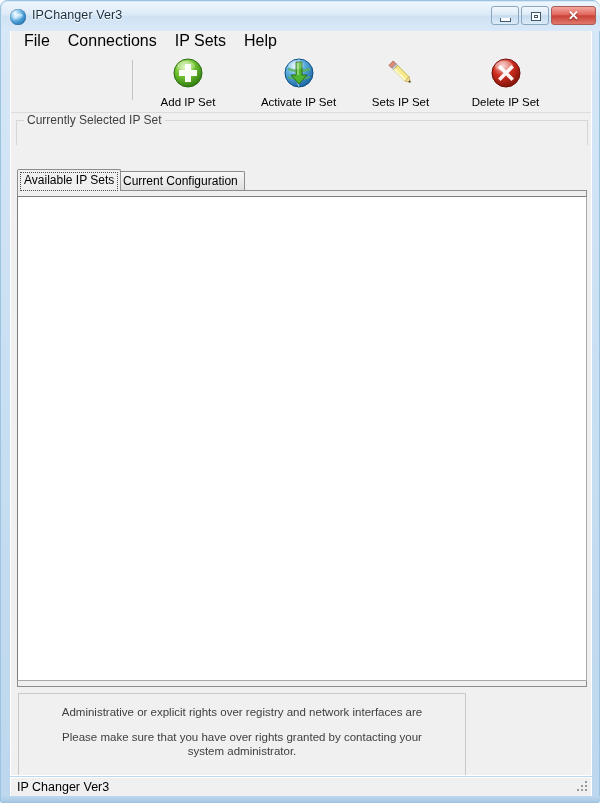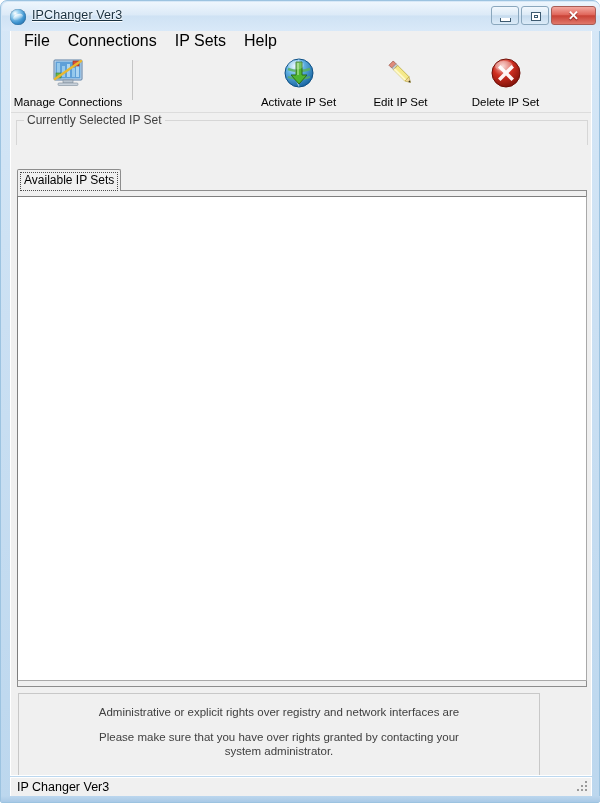"IPChanger Ver3" .title-text { text-decoration: underline -> none }
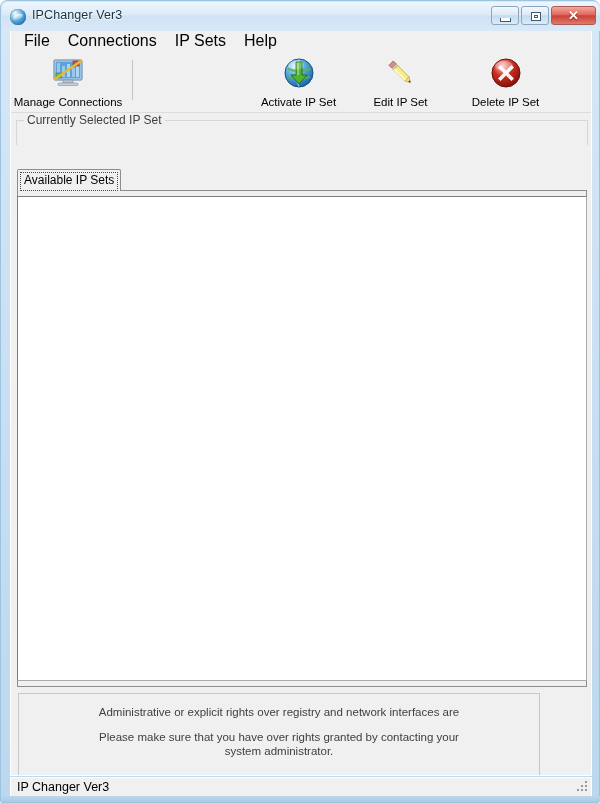"Manage Connections" div.tool-btn { html: <div> <svg> <rect></rect> <rect></rect> <rect></rect> <rect></rect> <rect></rect> <rect></rect> <rect></rect> <rect></rect> <rect></rect> <line></line> <rect></rect> <rect></rect> </svg> <div>Manage Connections</div> </div> -> none }
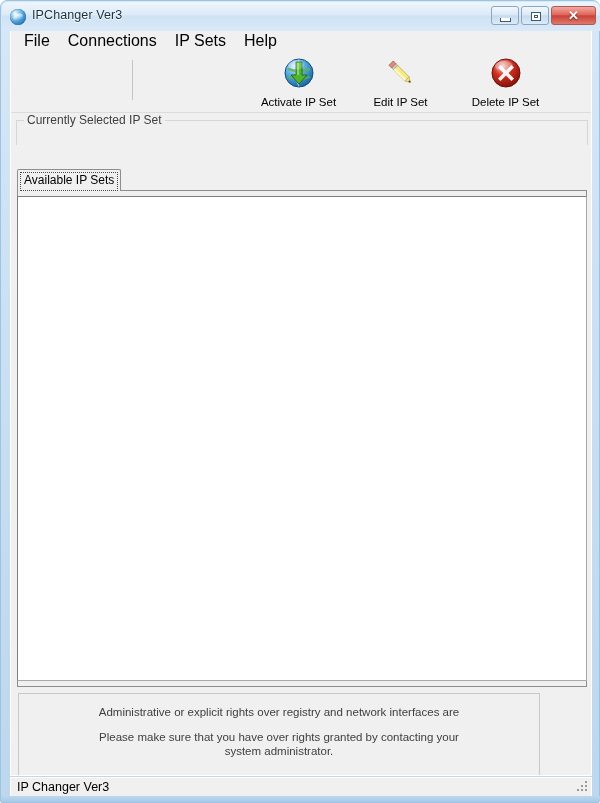"Add IP Set" div.tool-btn { html: none -> <div> <svg> <defs> <radialGradient> <stop></stop> <stop></stop> <stop></stop> </radialGradient> </defs> <circle></circle> <path></path> <ellipse></ellipse> </svg> <div>Add IP Set</div> </div> }
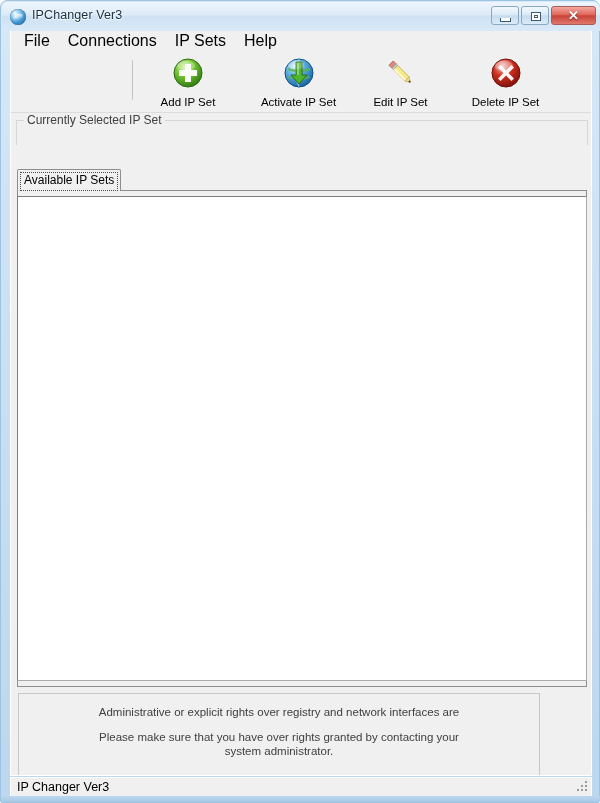"Edit IP Set" div.tool-label { text: Edit -> Sets }
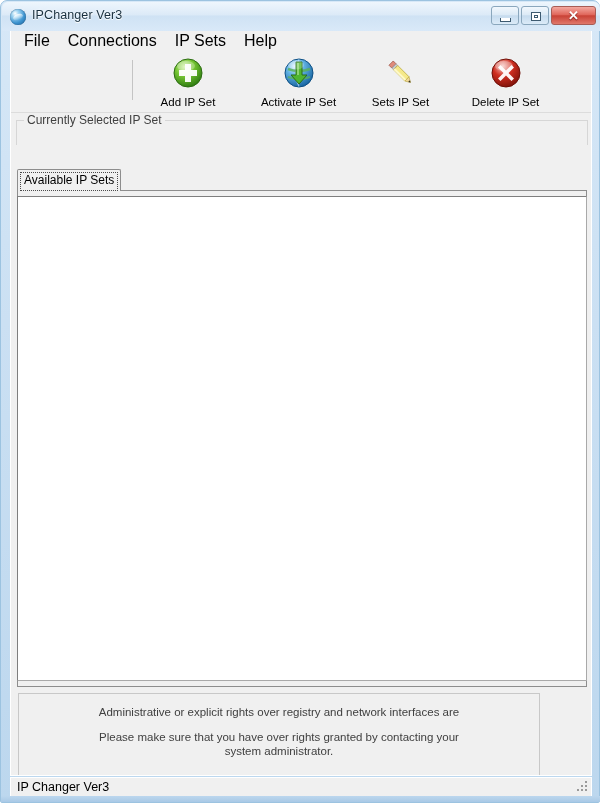"Current Configuration" div.tab { html: none -> <div> <span>Current Configuration</span> </div> }
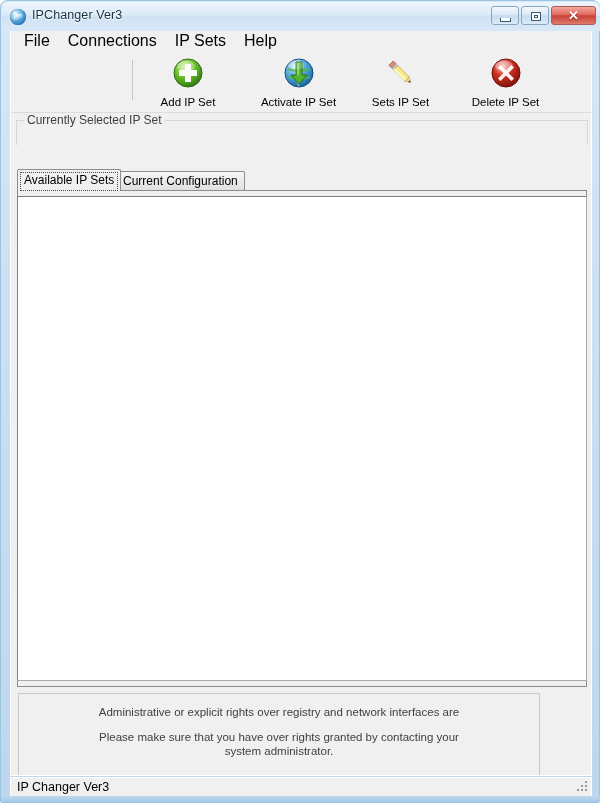"Administrative or explicit rights over" .infopanel { width: 522px -> 448px }
